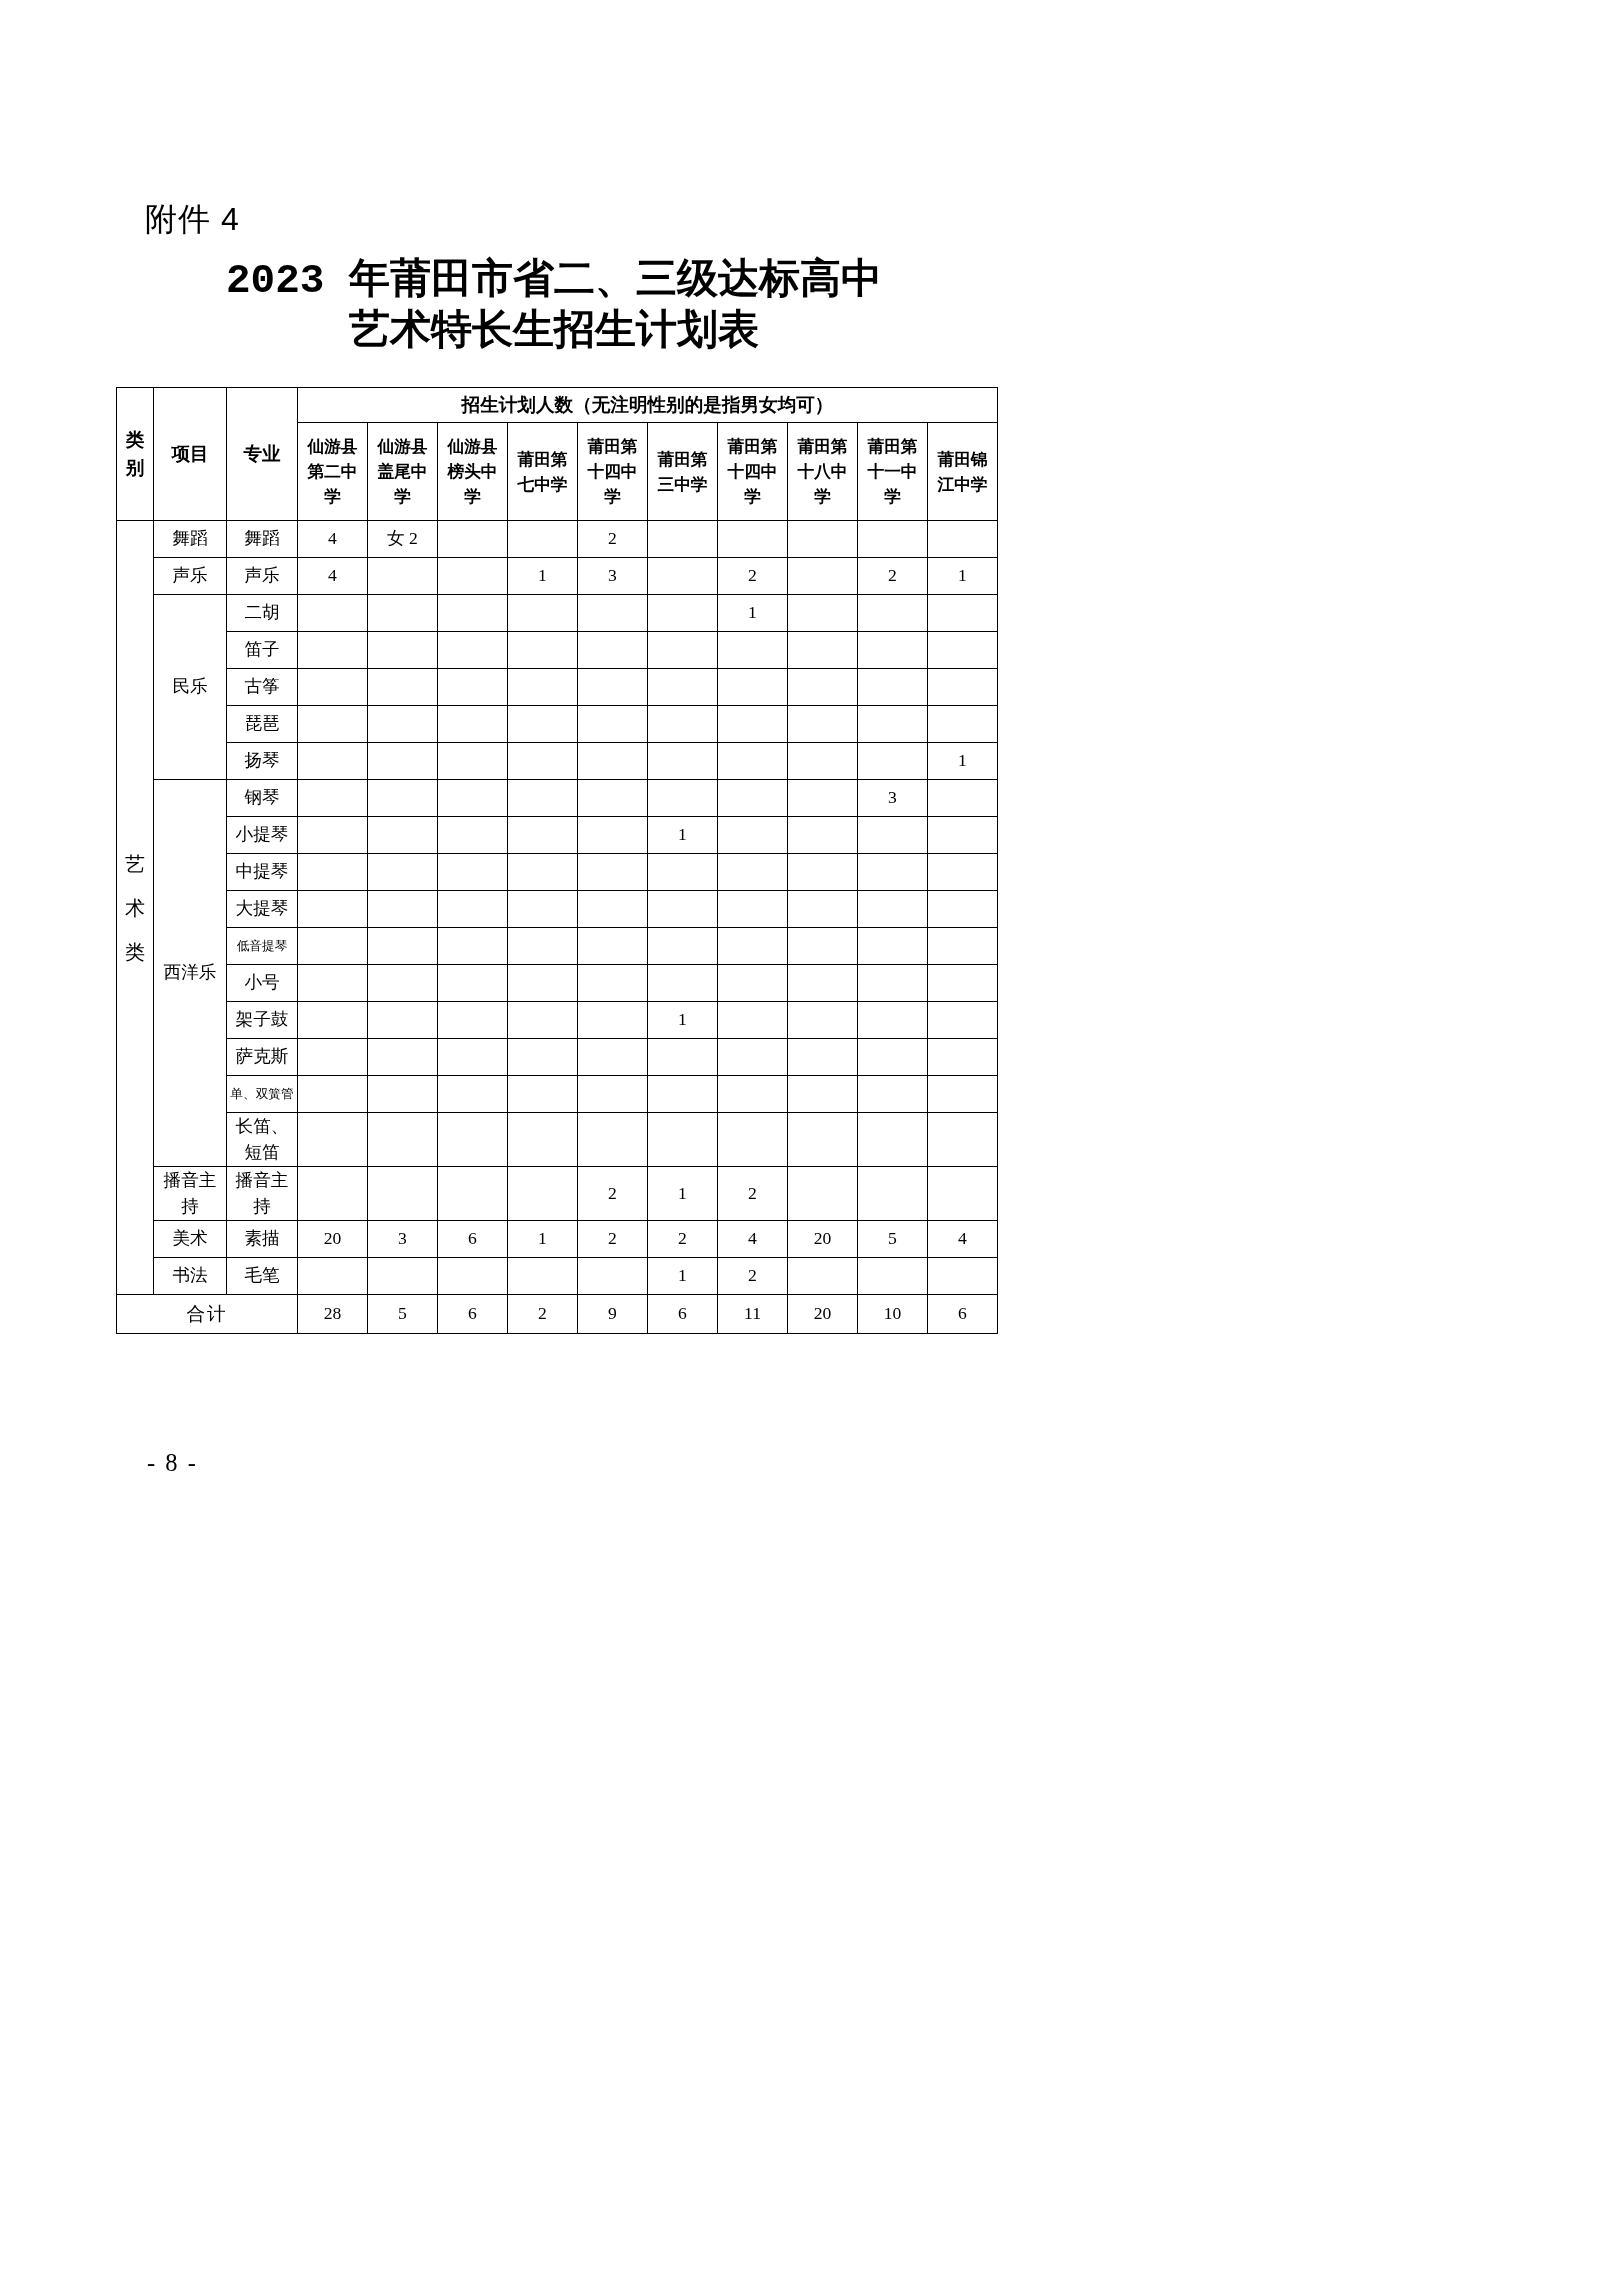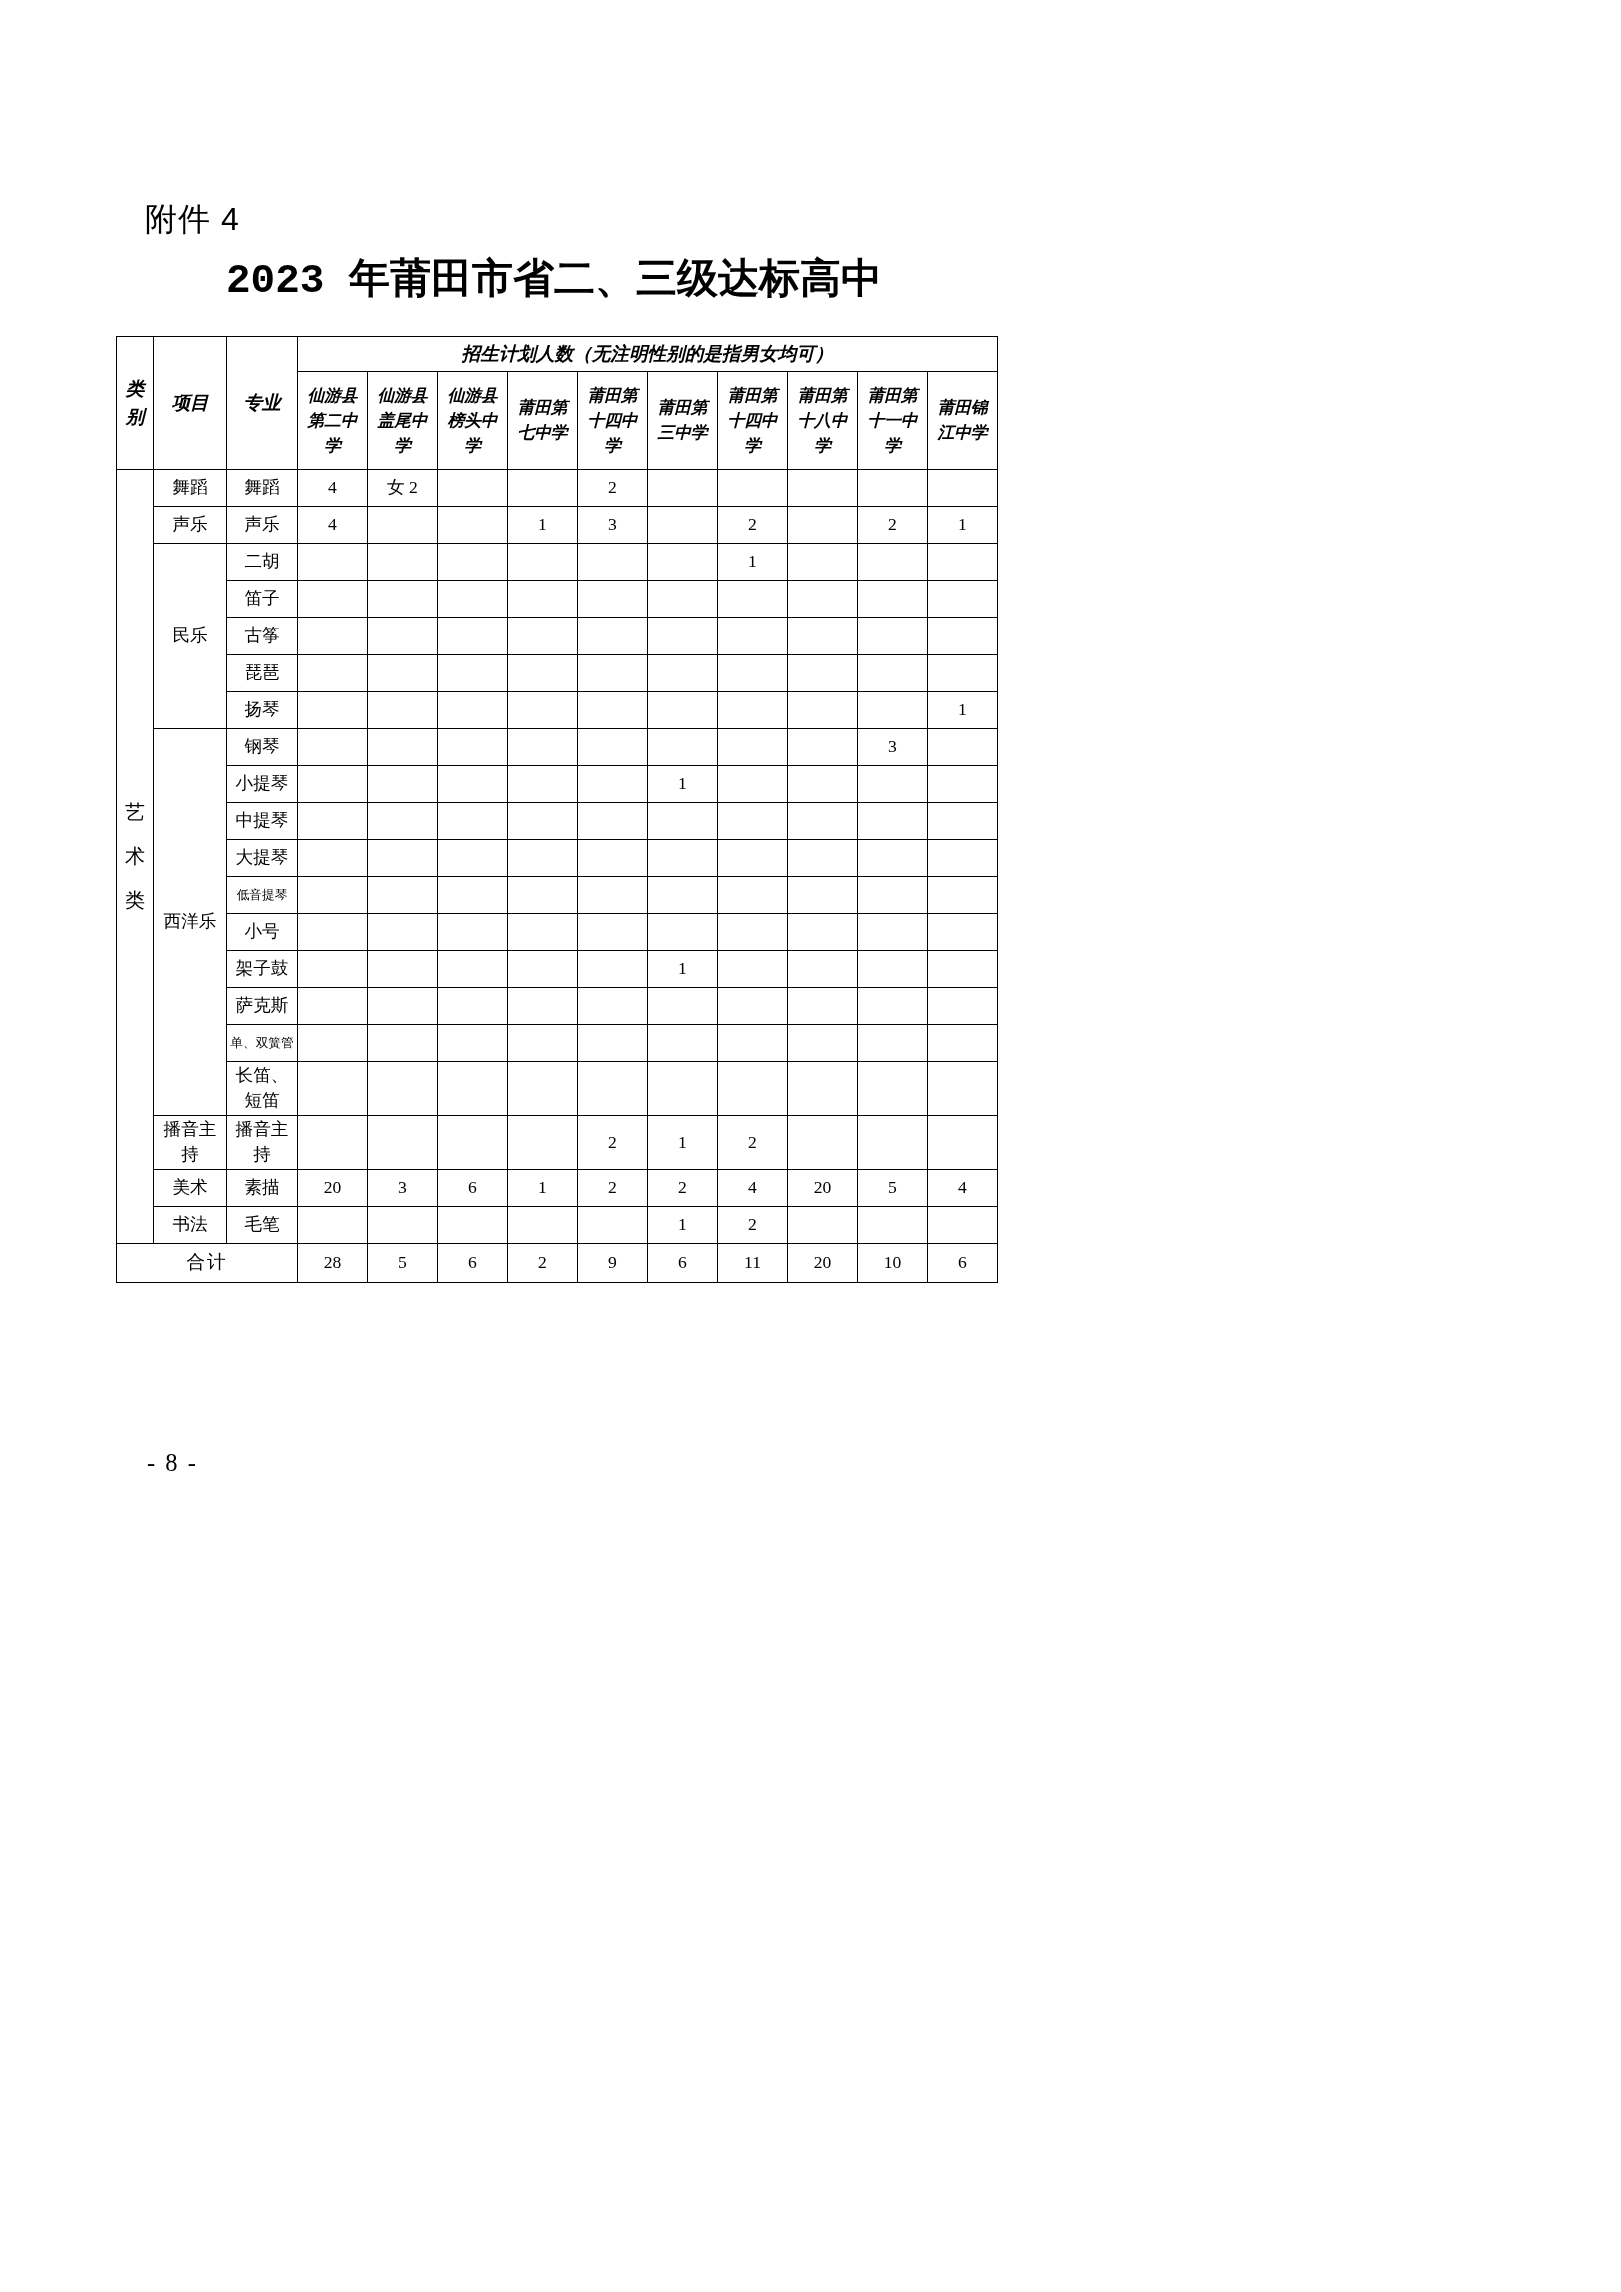"艺术特长生招生计划表" div { html: none -> <div>艺术特长生招生计划表</div> }
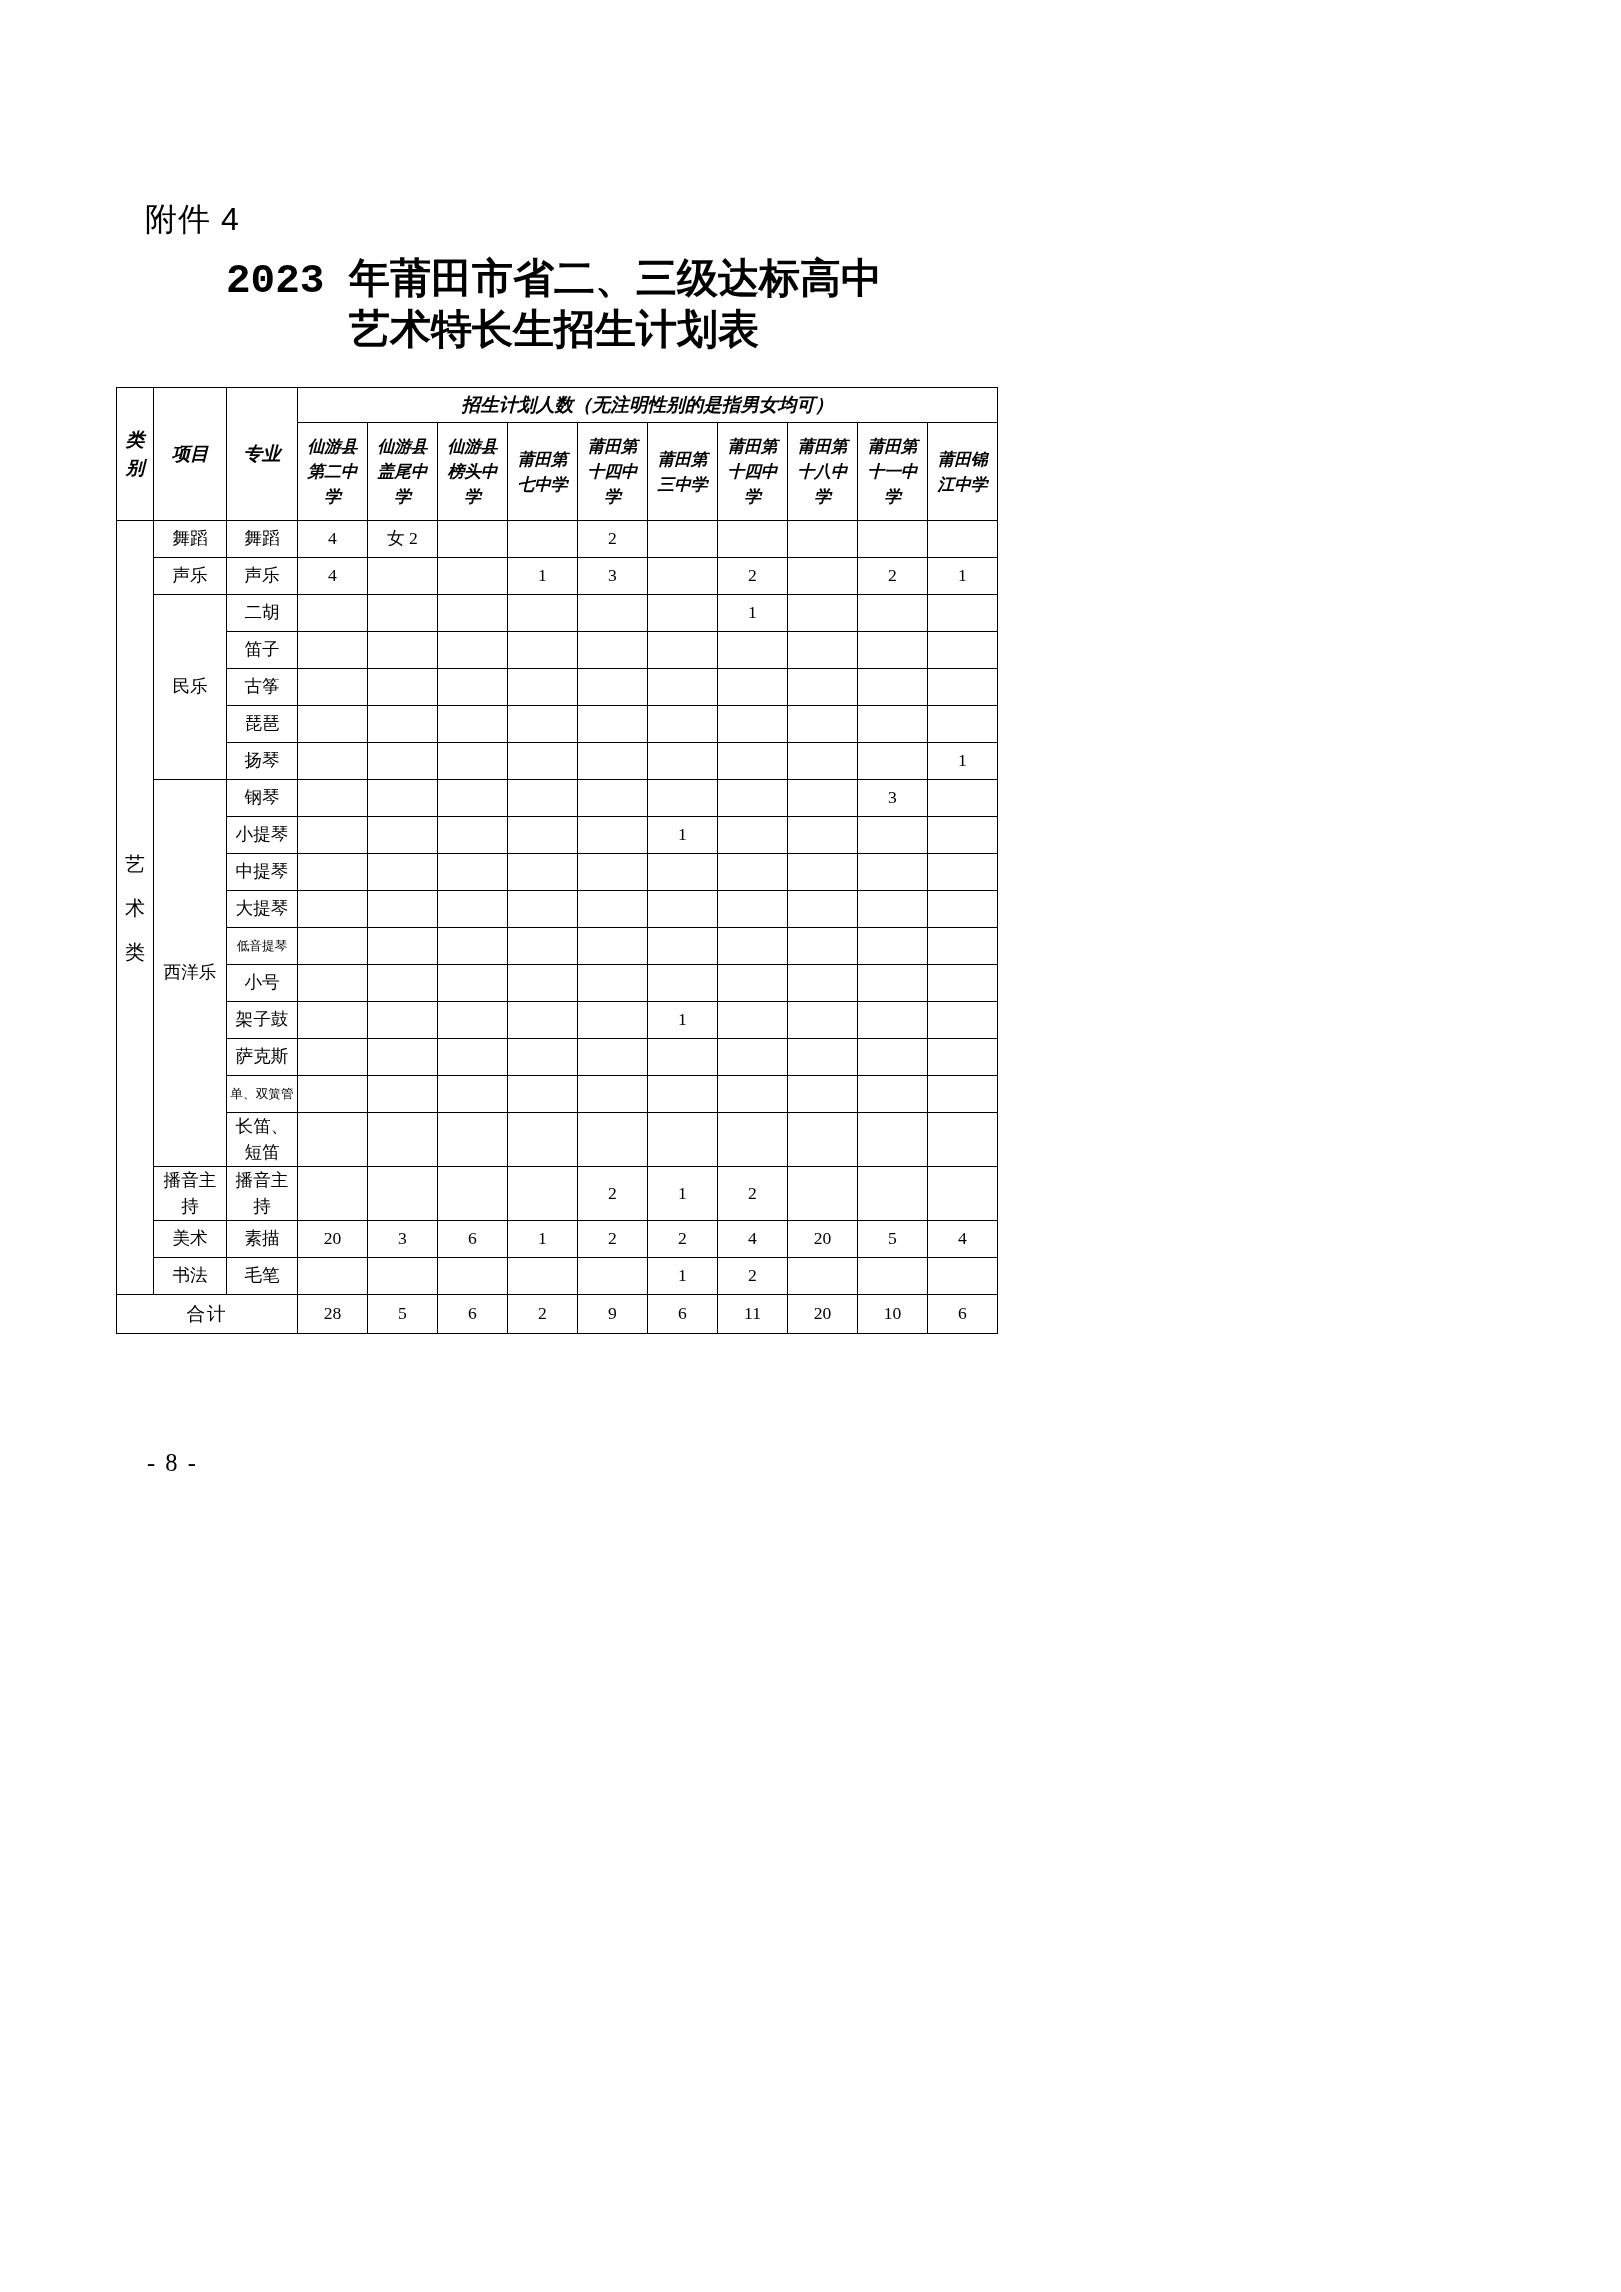"招生计划人数（无注明性别的是指男女均可）" thead th { font-style: italic -> none }
